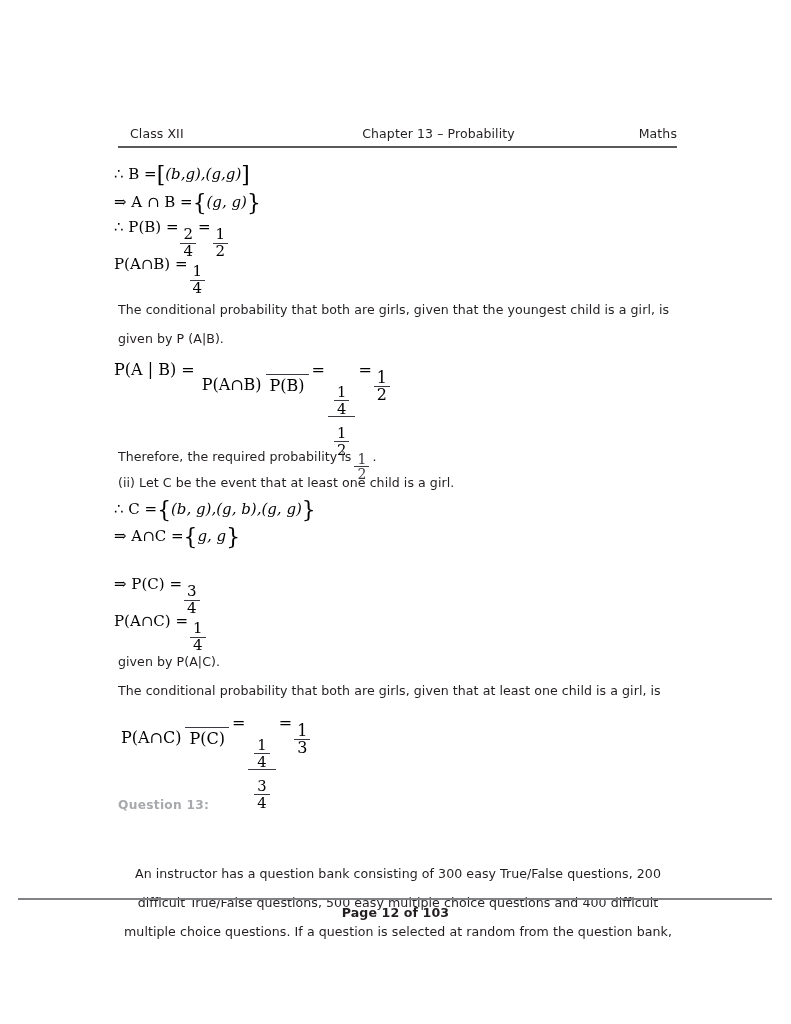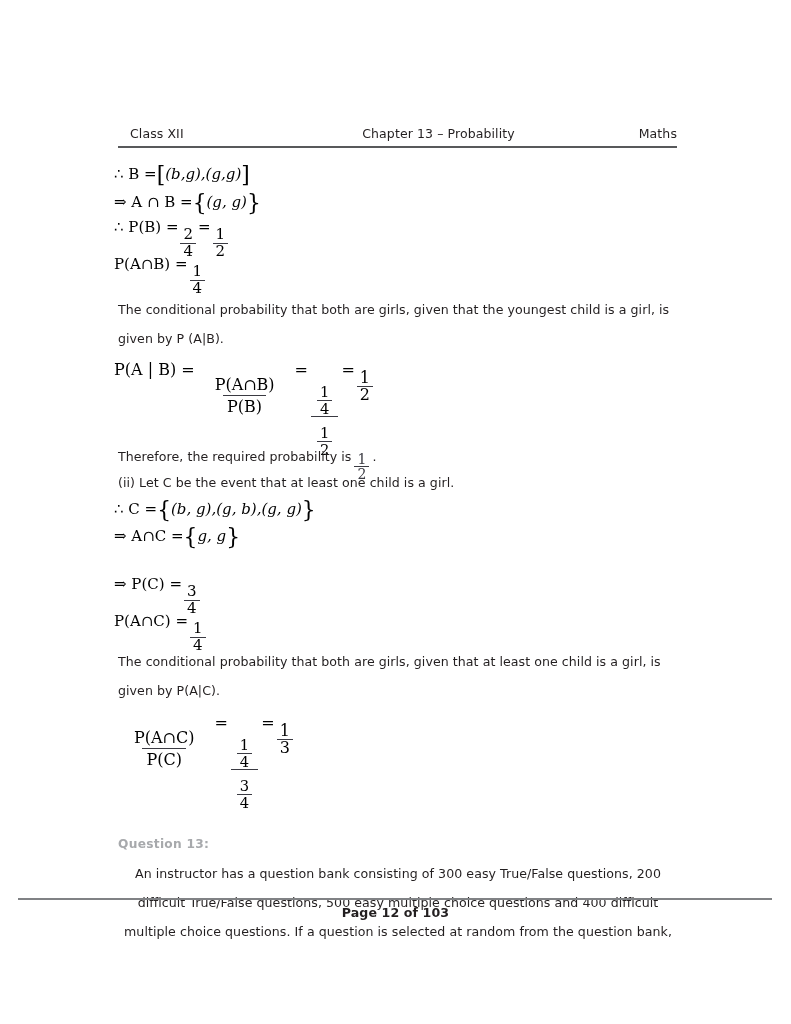"P(A∩B)" .pfrac { align-items: center -> flex-end; flex-direction: column -> row; margin: 0 16px -> 0 3px }
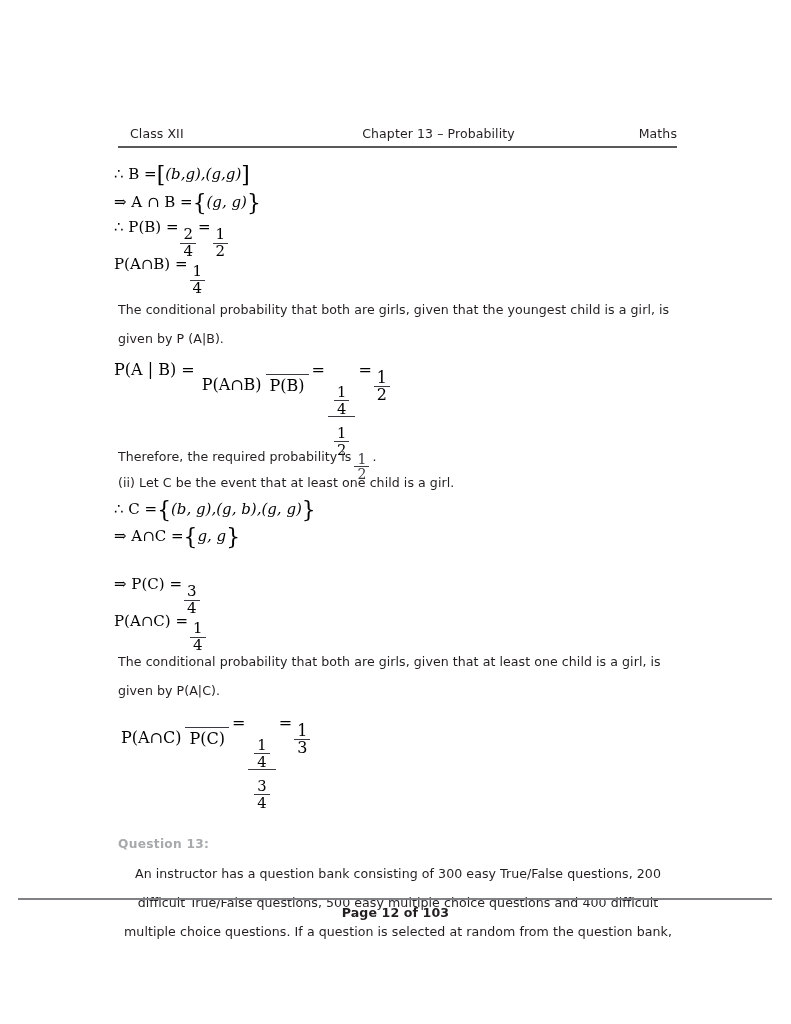"The conditional probability that both are girls, given that at" div { order: before "given by P(A|C)." -> after "given by P(A|C)." }
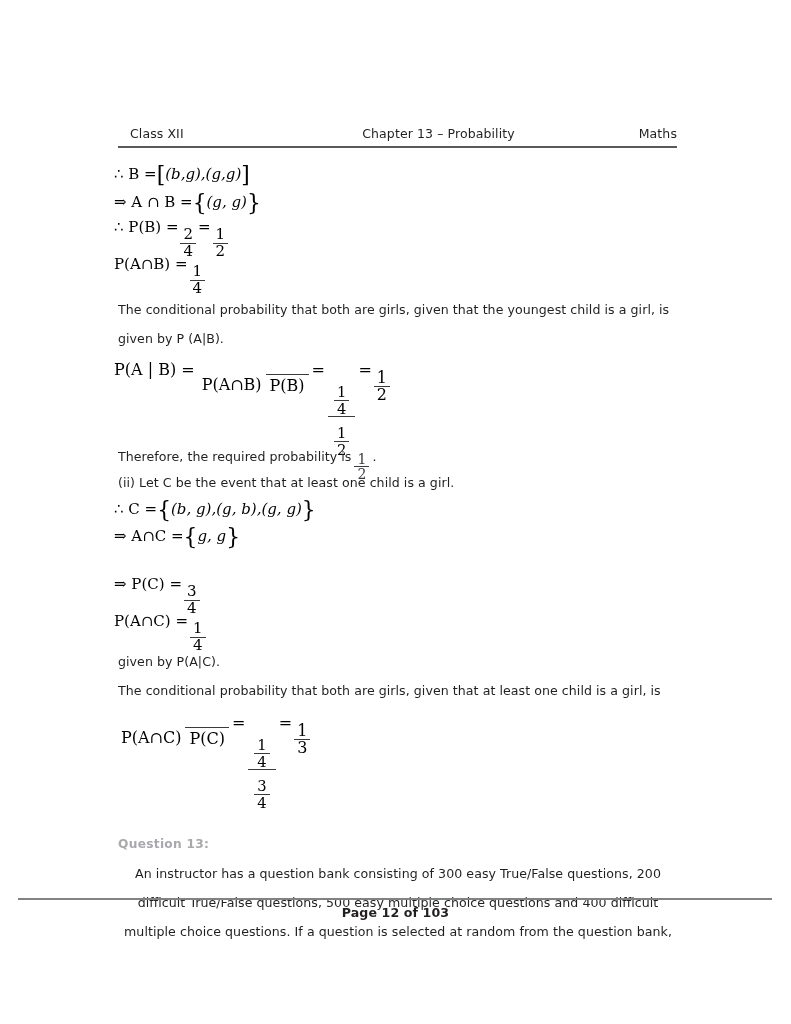"Question 13:" .q-heading { margin-top: 39px -> none }
